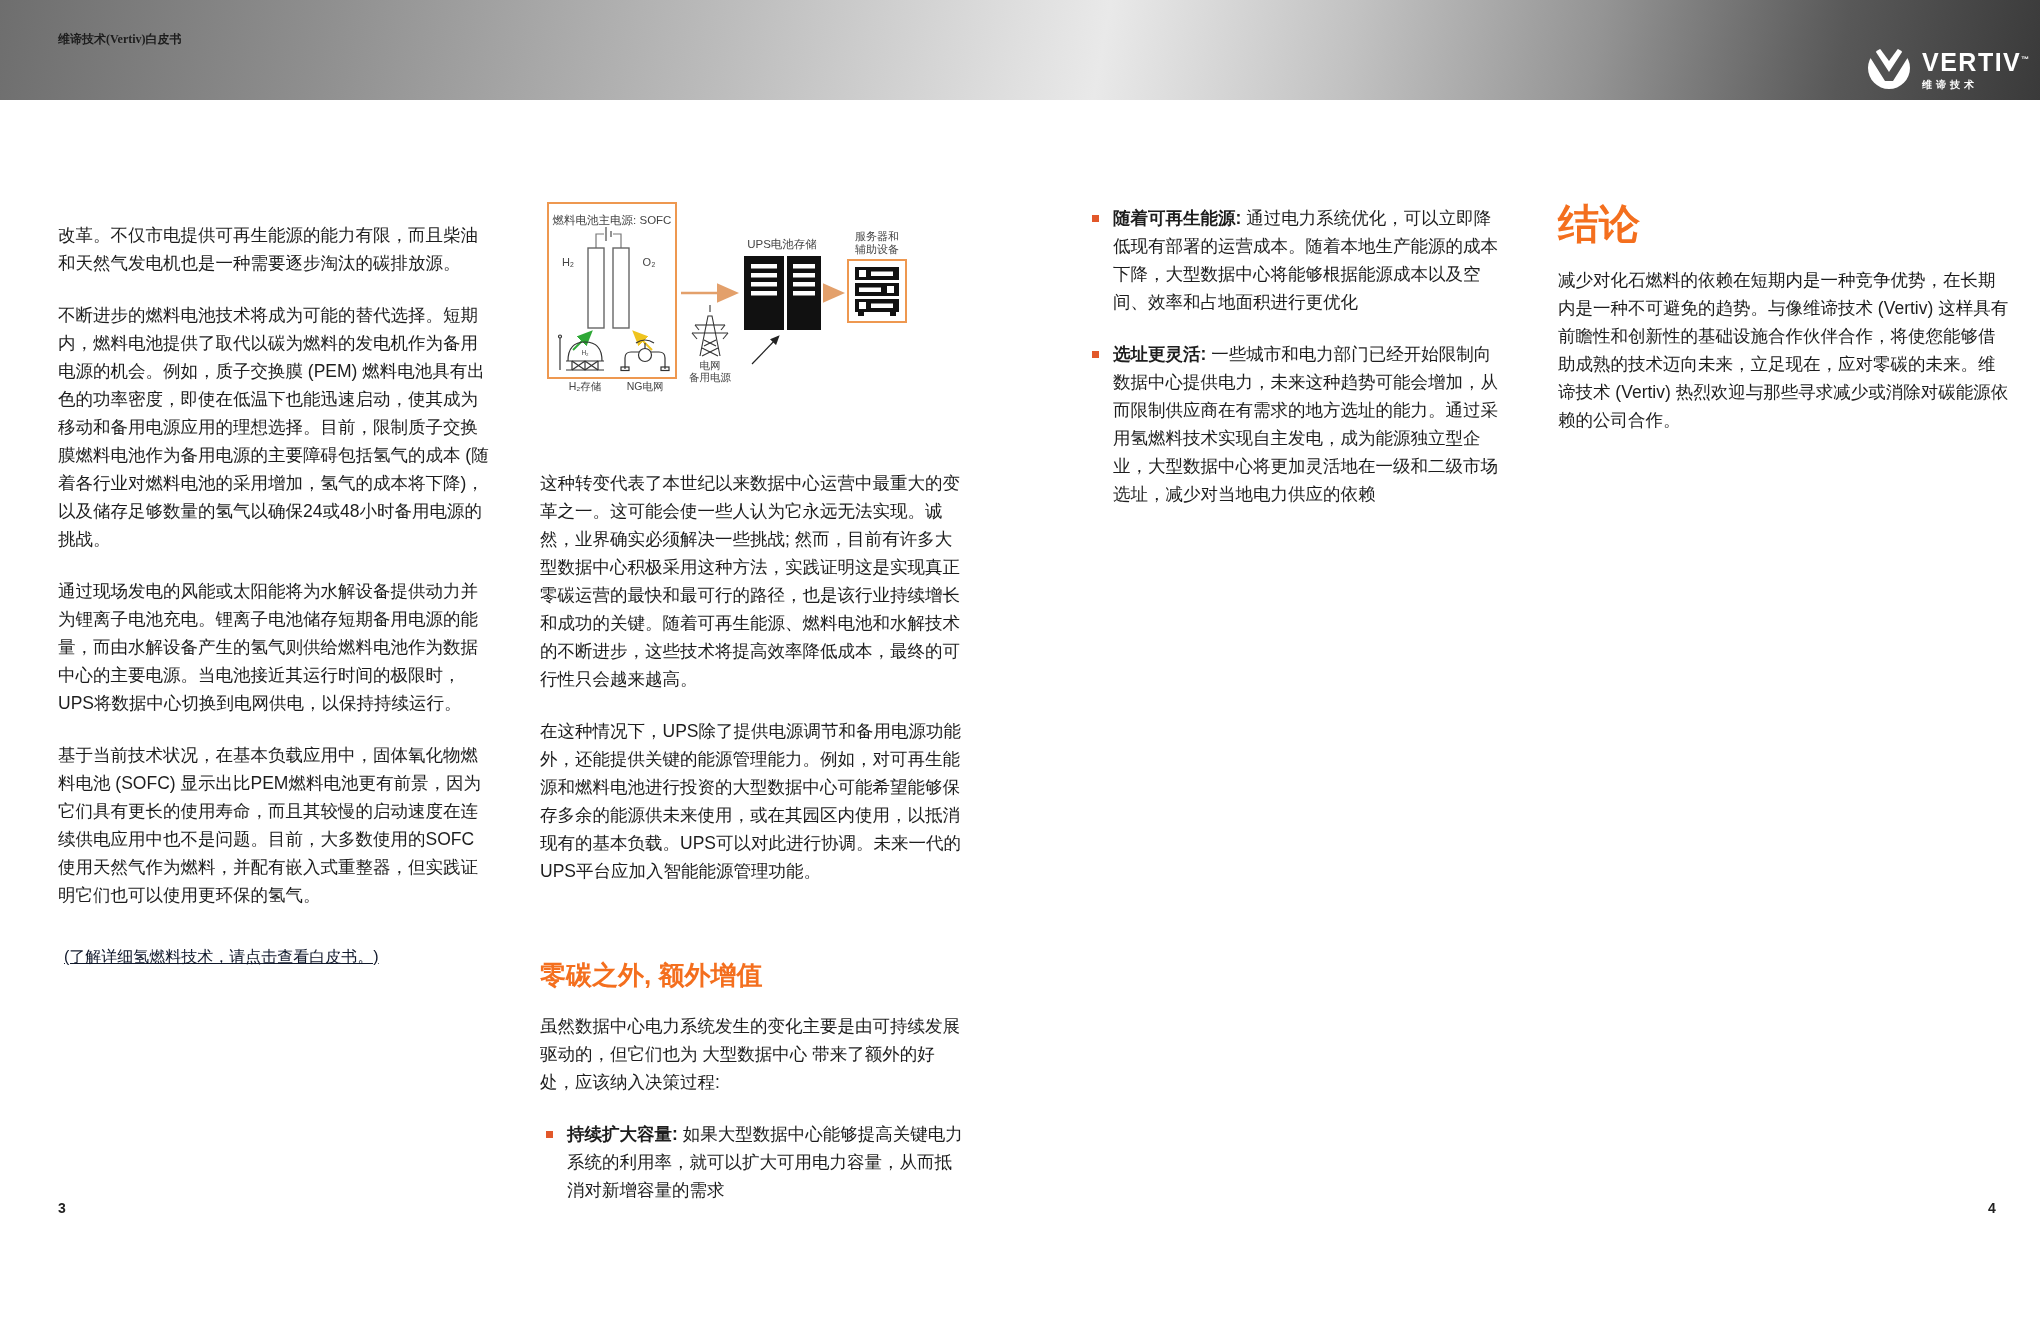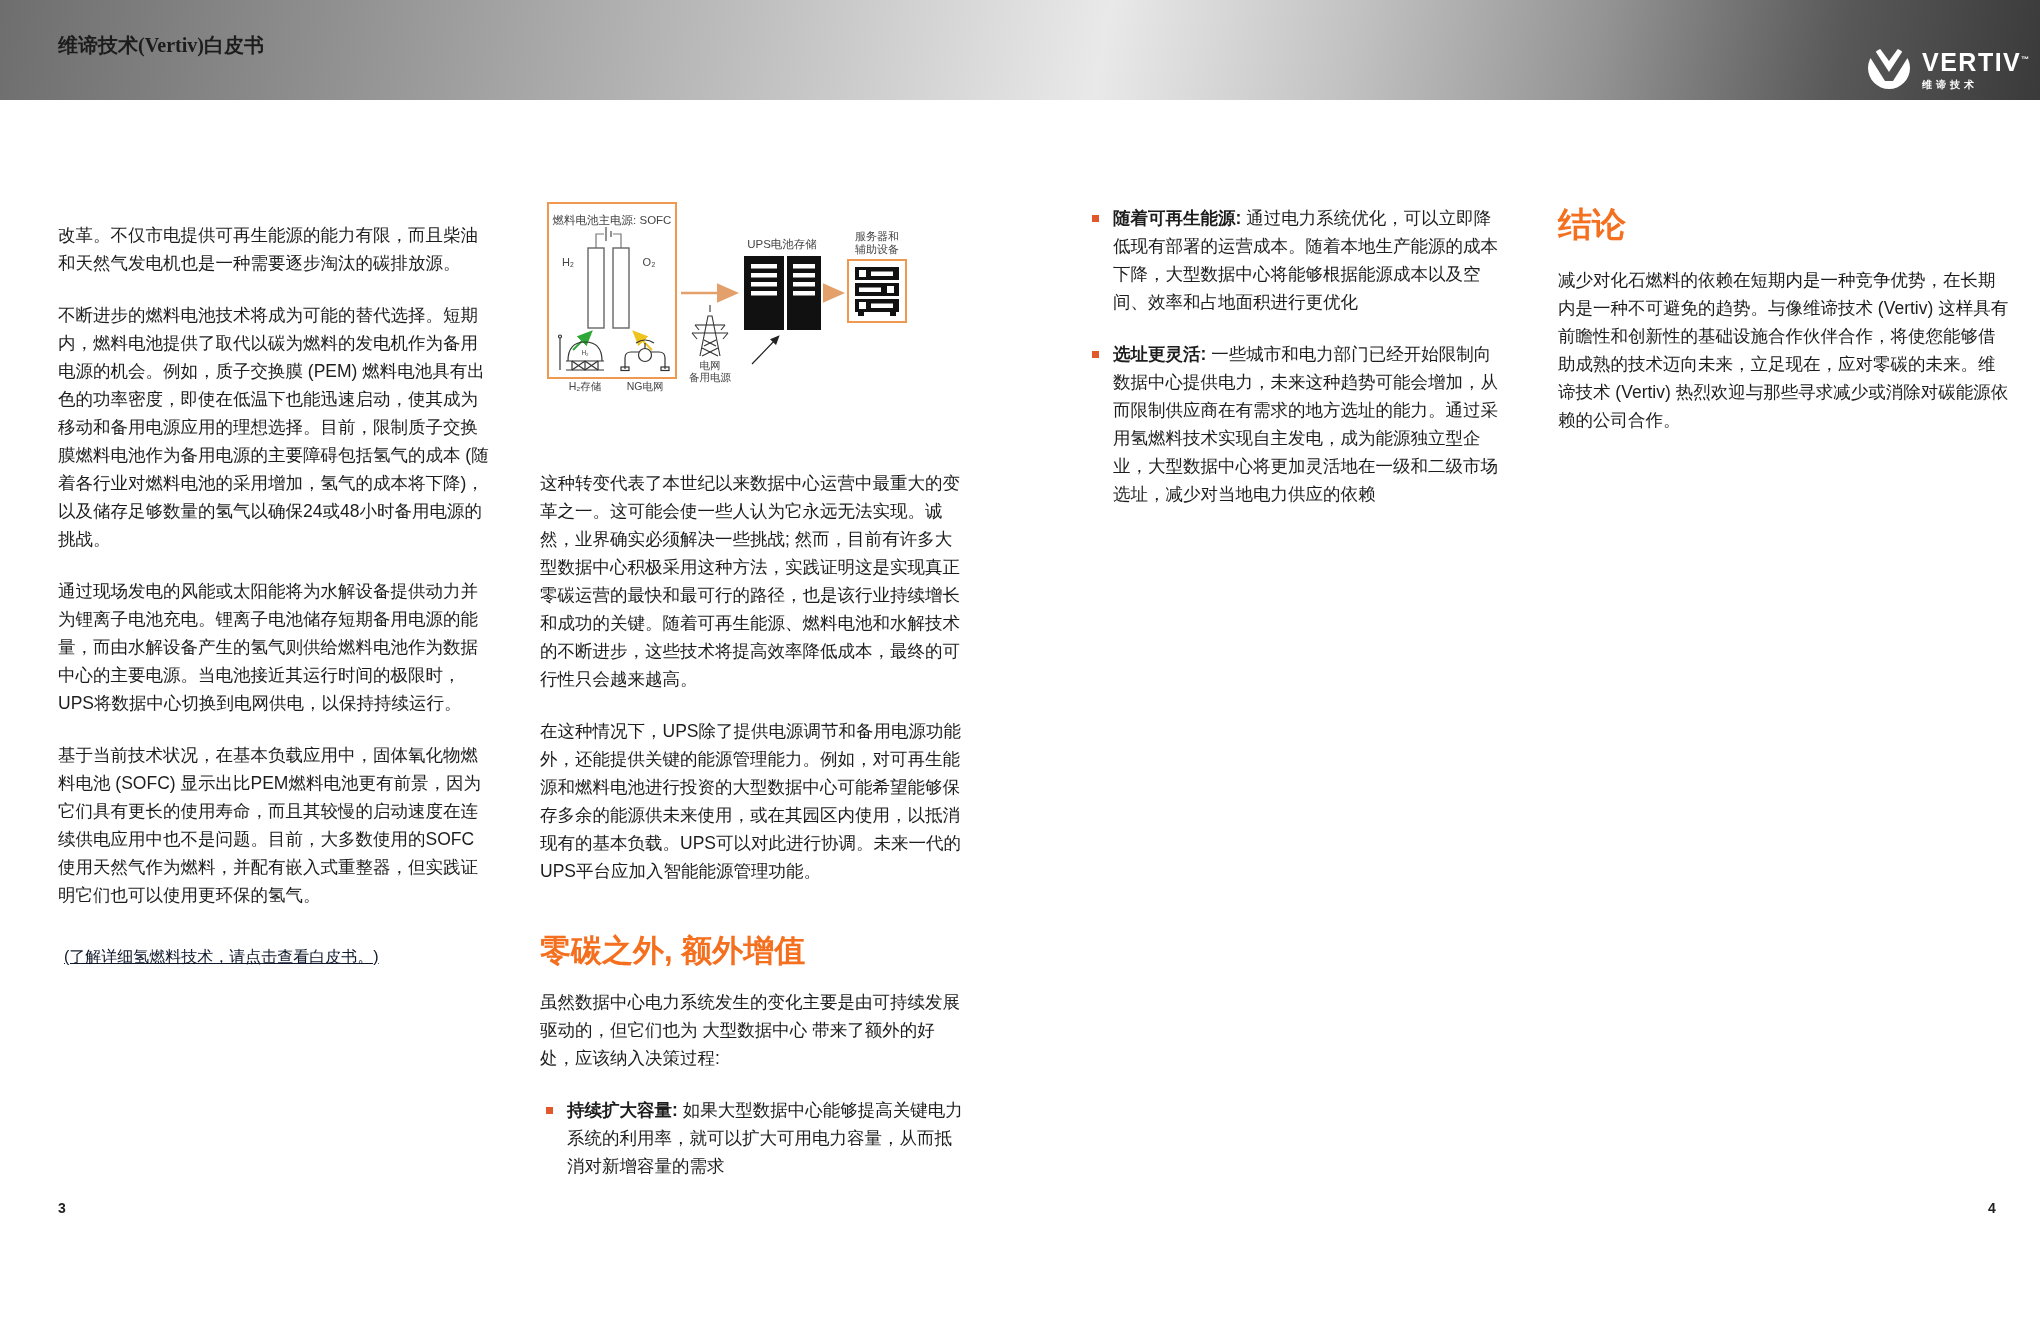"维谛技术(Vertiv)白皮书" .header-text { font-size: 20px -> 12px; top: 32px -> 26px }
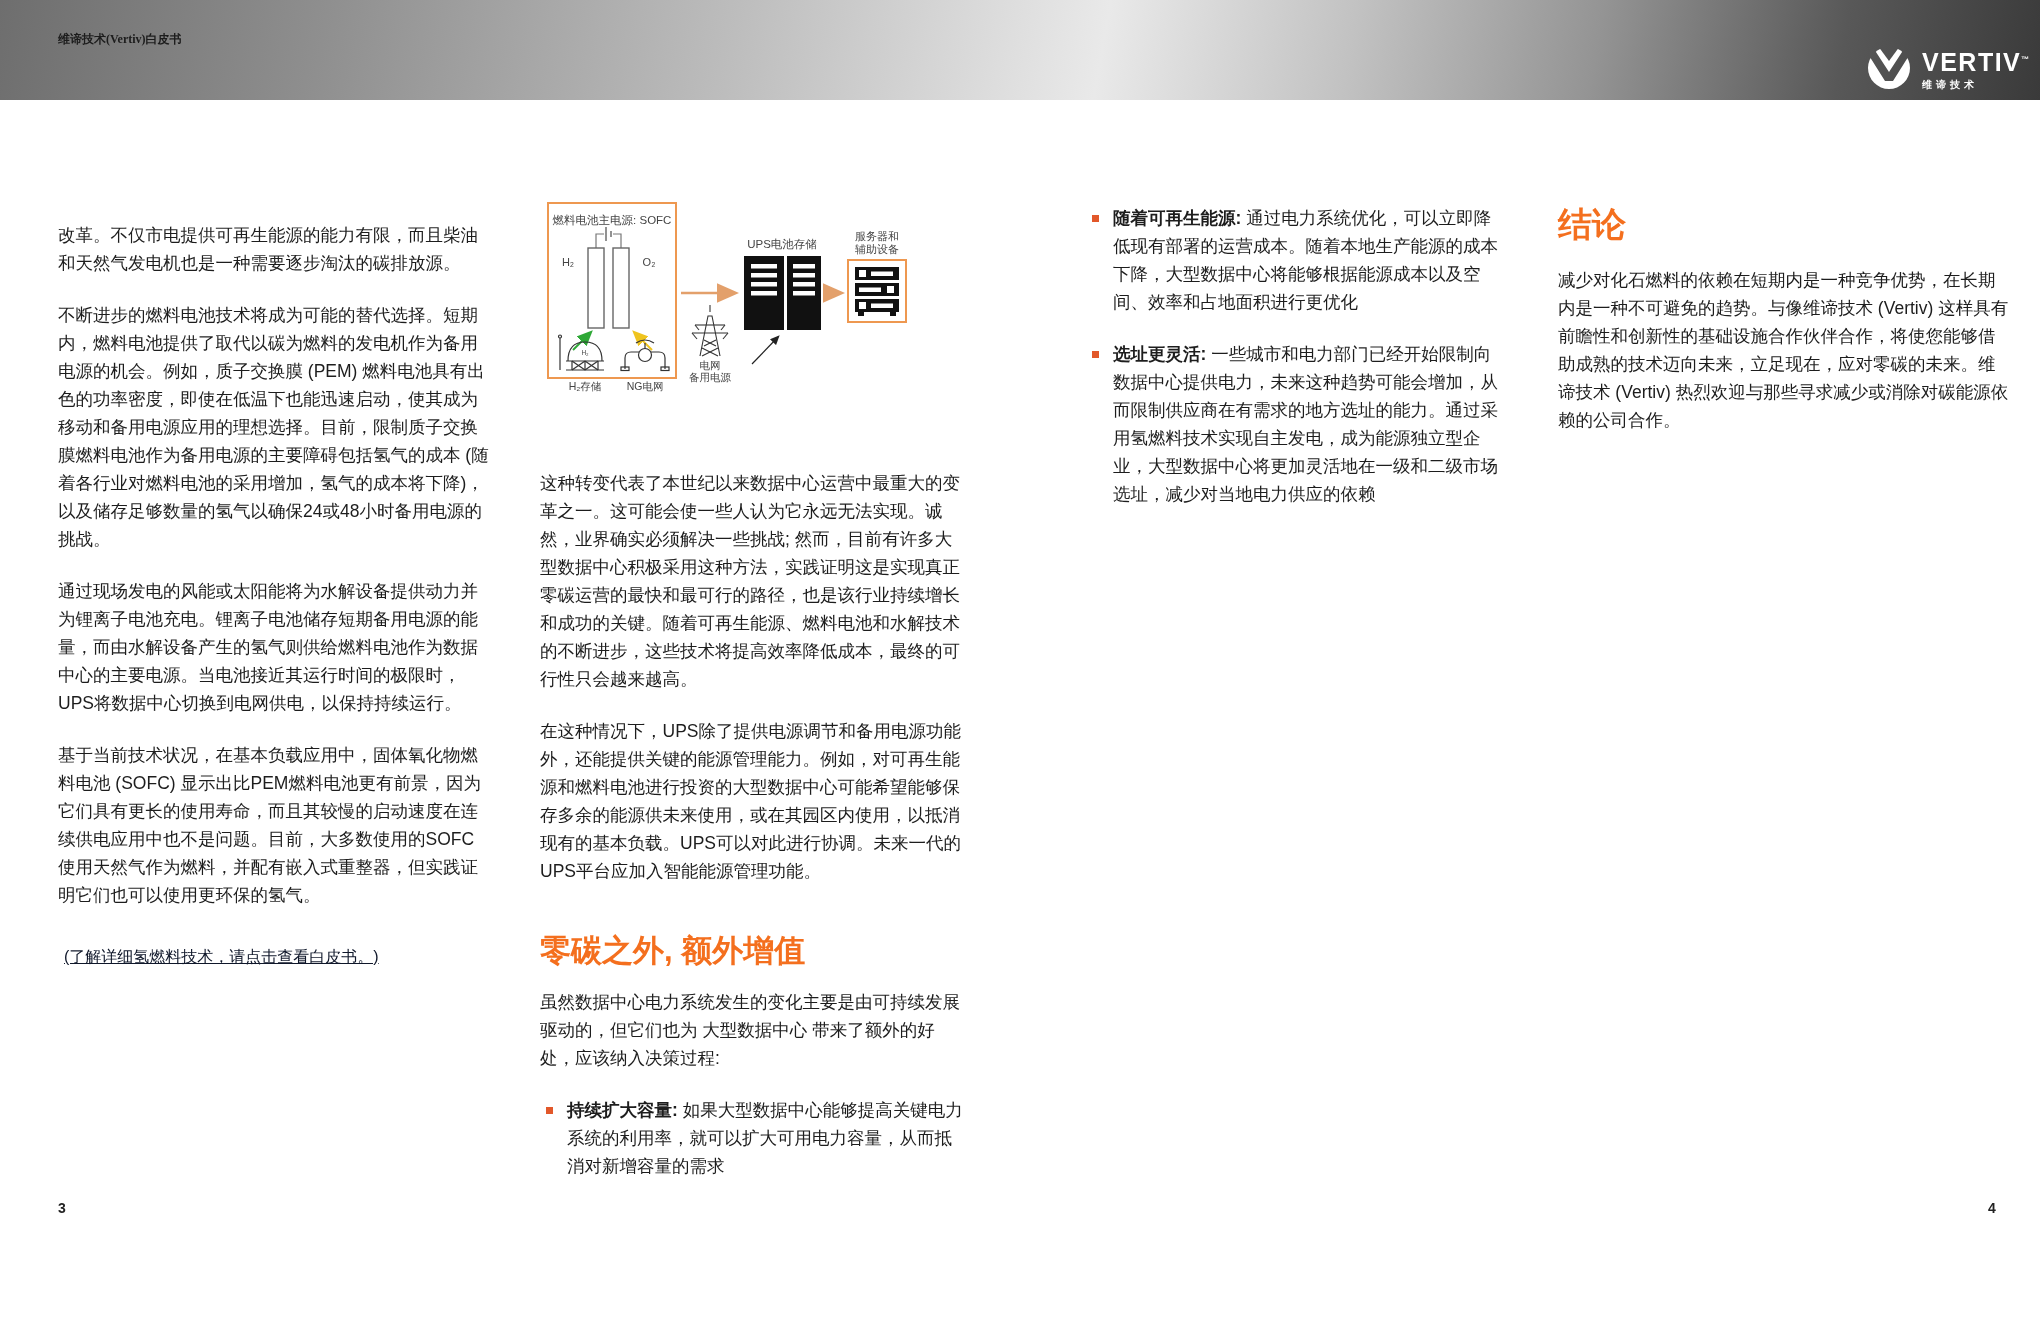"结论" #col4 .h-orange { font-size: 34px -> 41px }
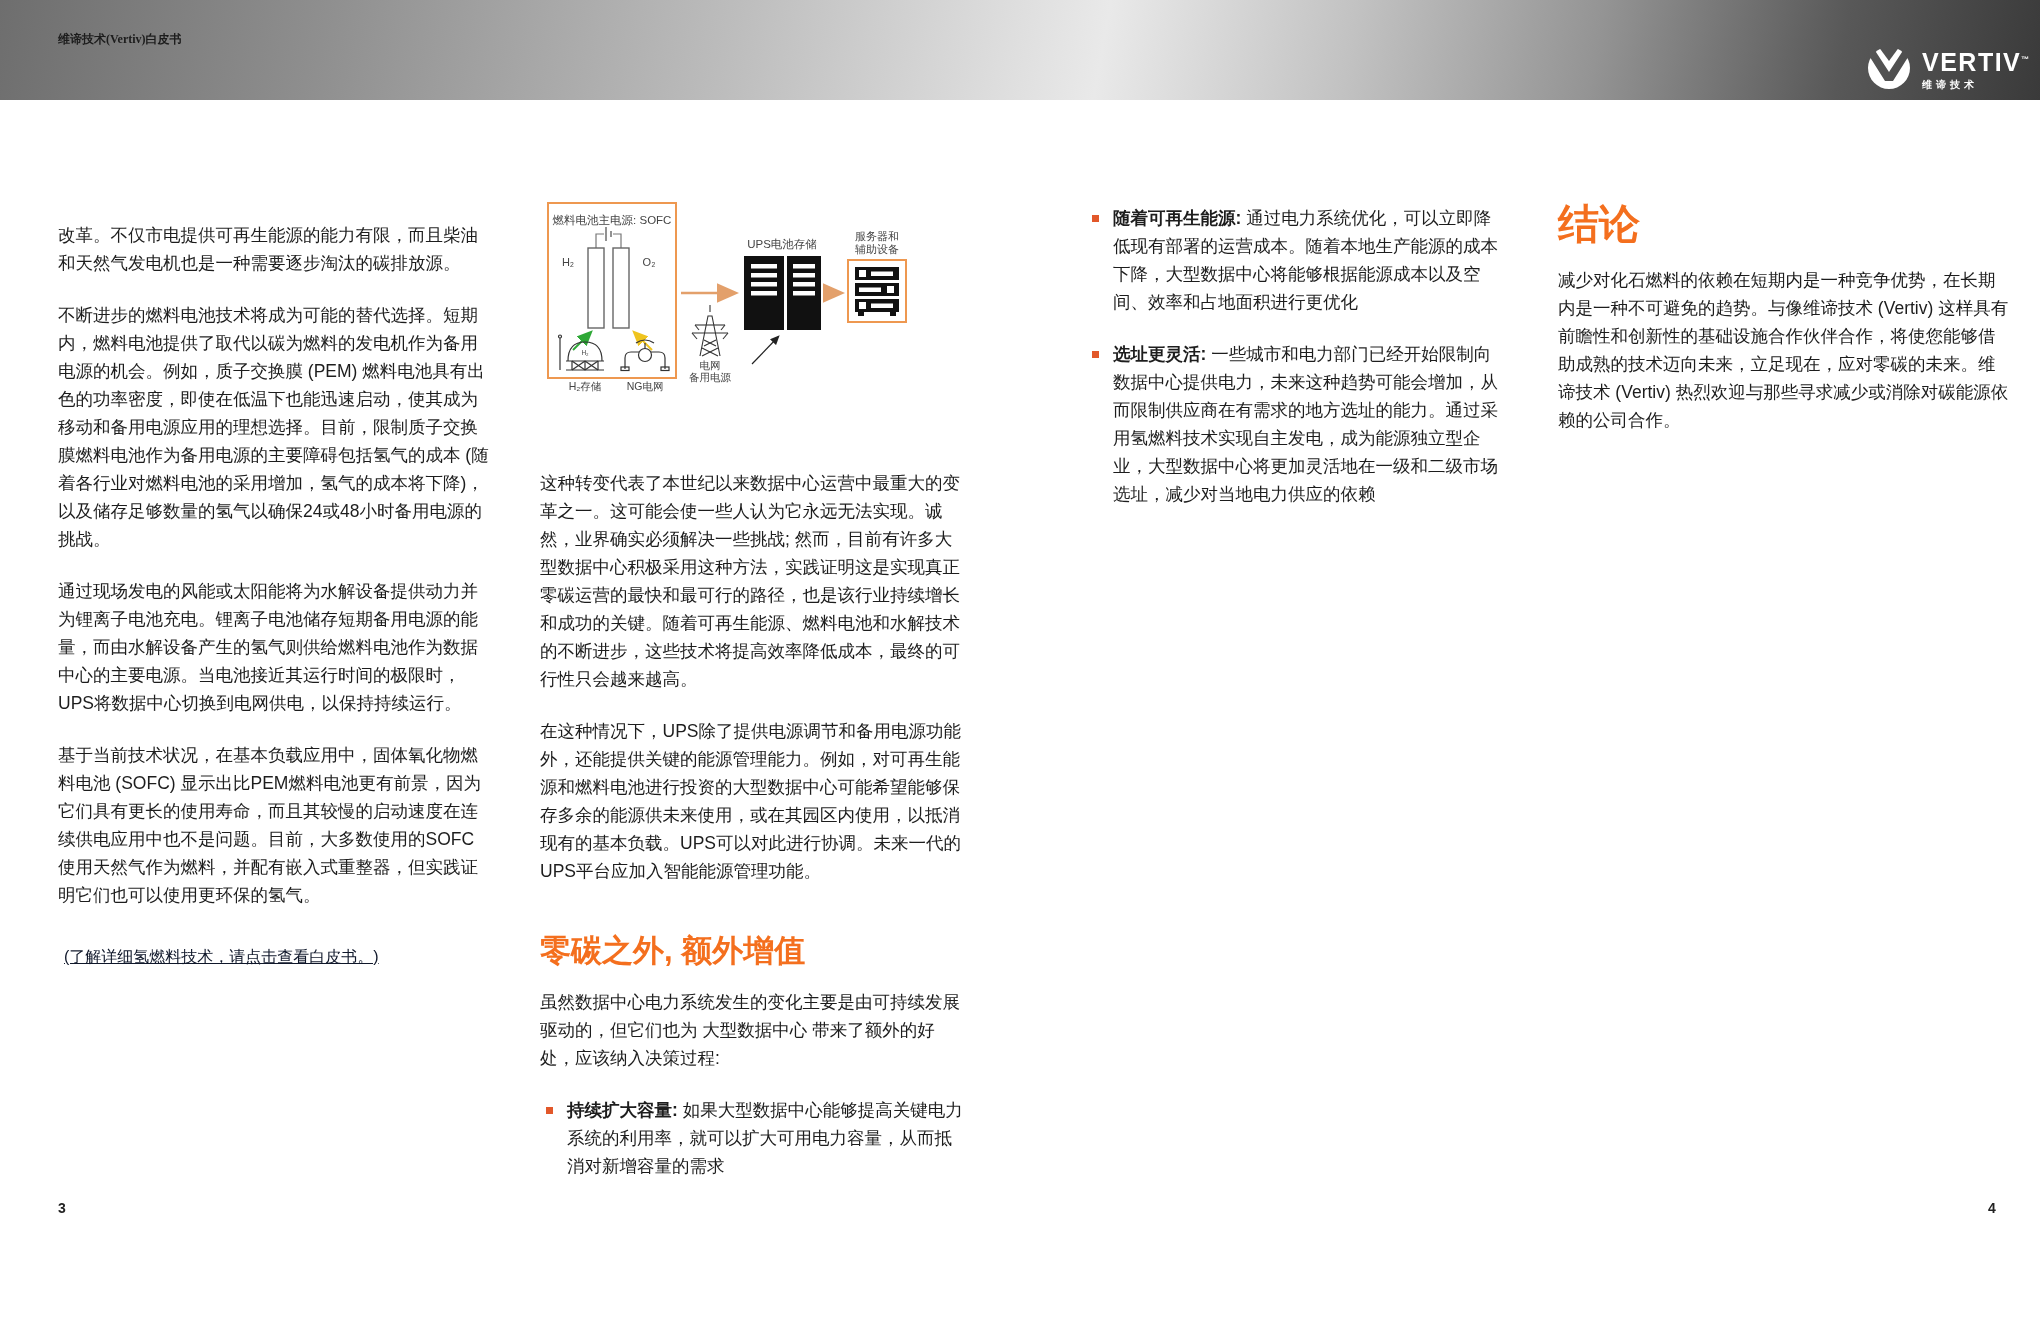"零碳之外, 额外增值" #col2 .h-orange { font-size: 31px -> 26px; margin: 46px 0 12px 0 -> 70px 0 12px 0 }
